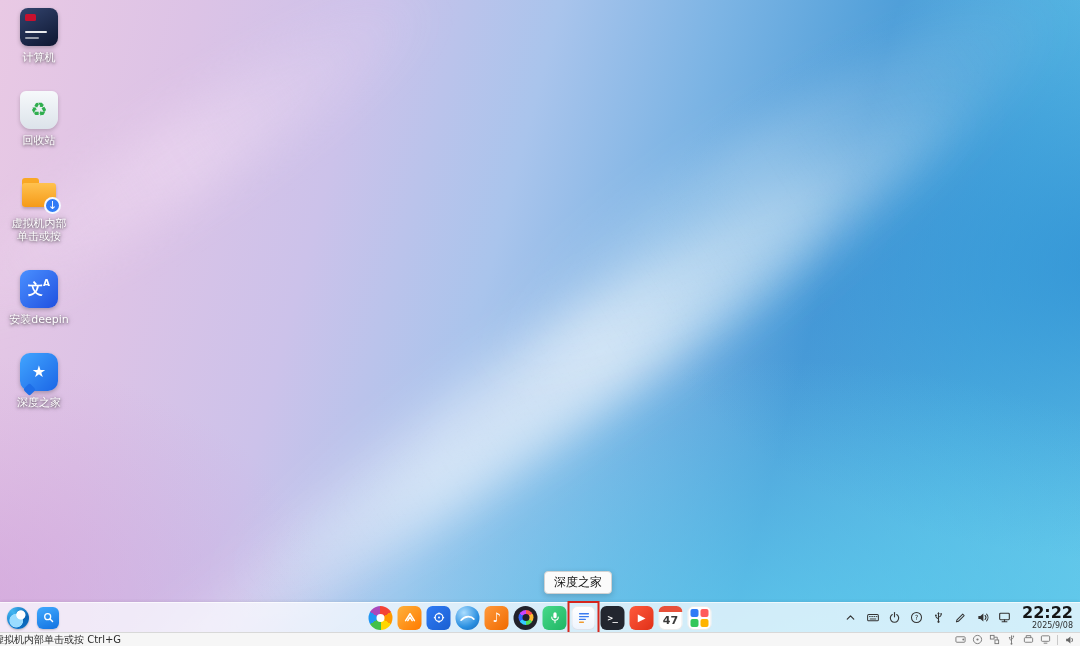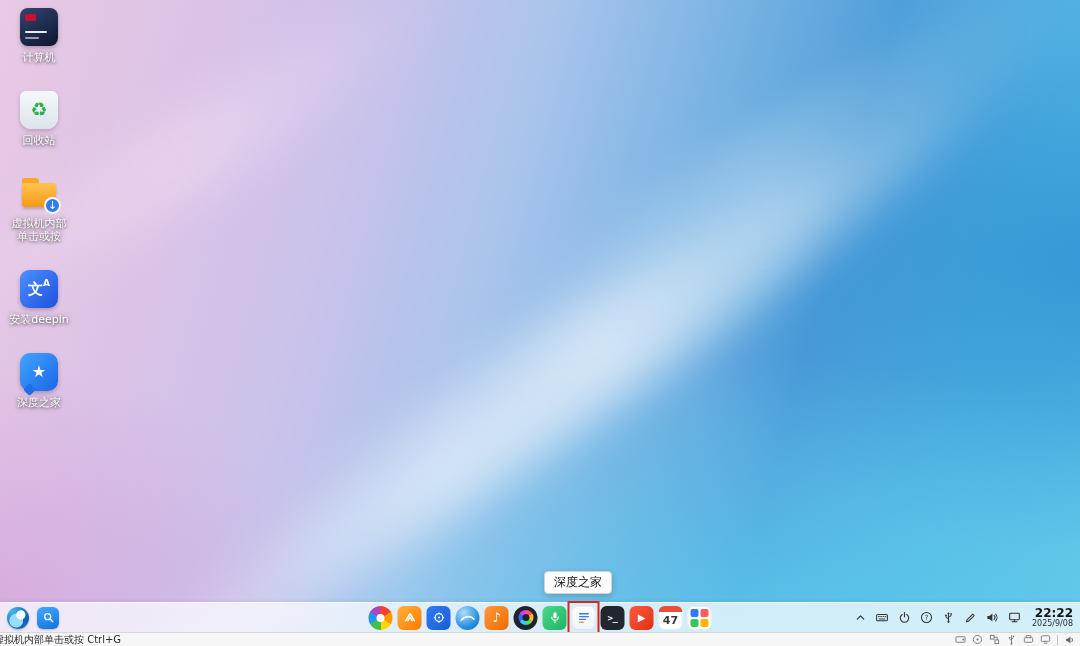"22:22" .clock .time { font-size: 12px -> 16px }
